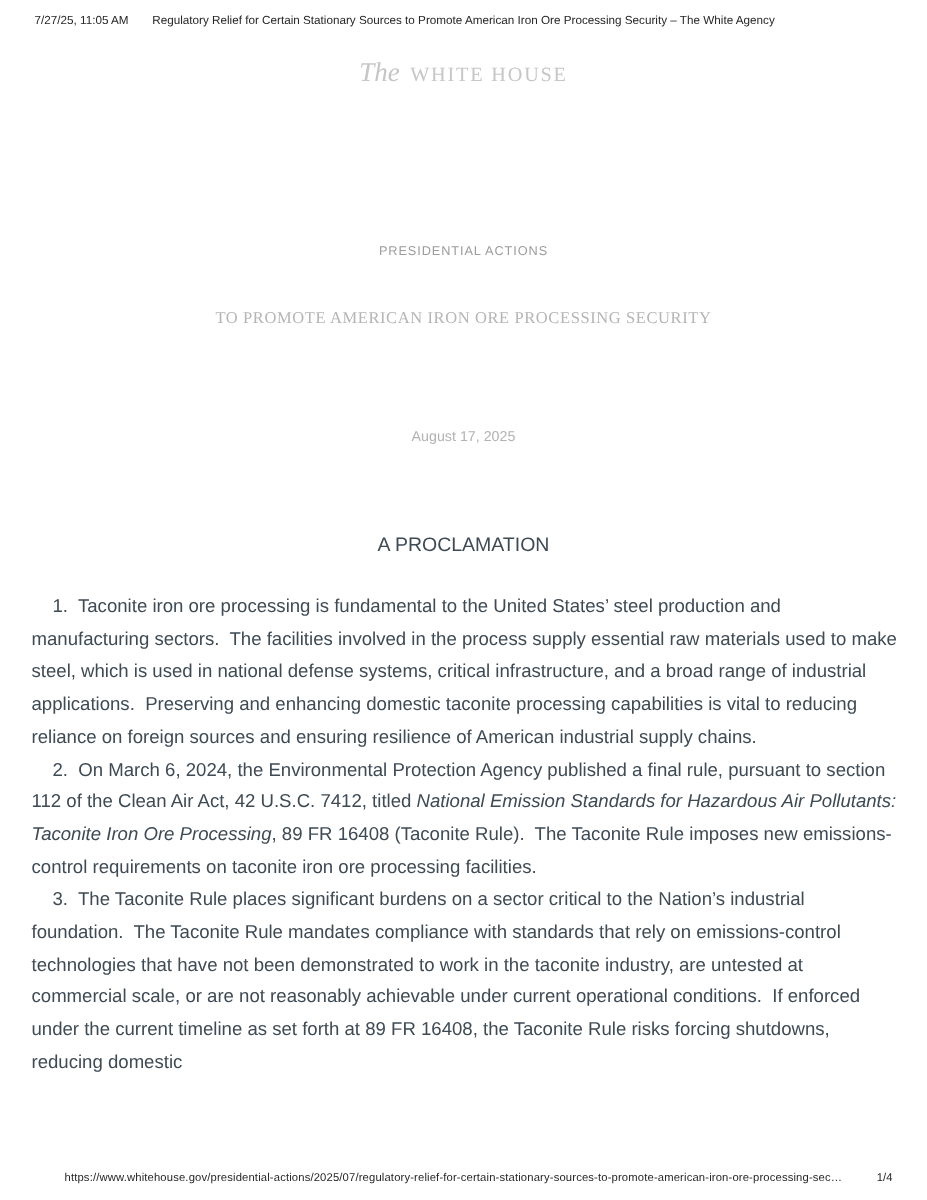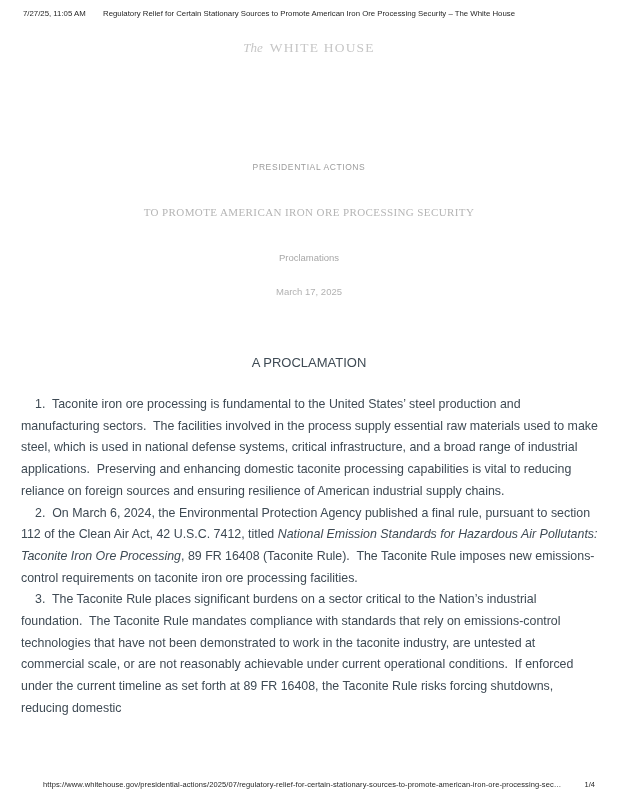"Regulatory Relief for Certain Stationary" span.ph-title { text: House -> Agency }
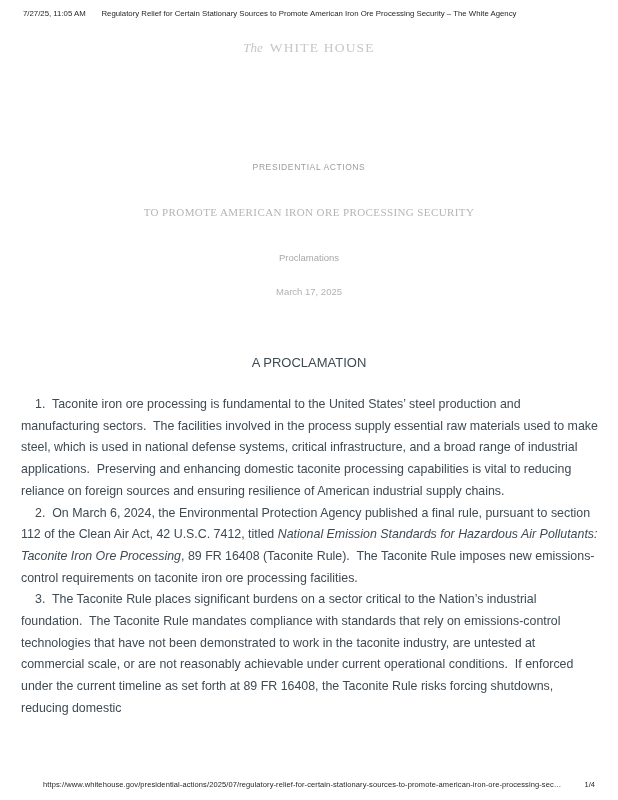"The" .masthead .the { font-size: 13px -> 18px }
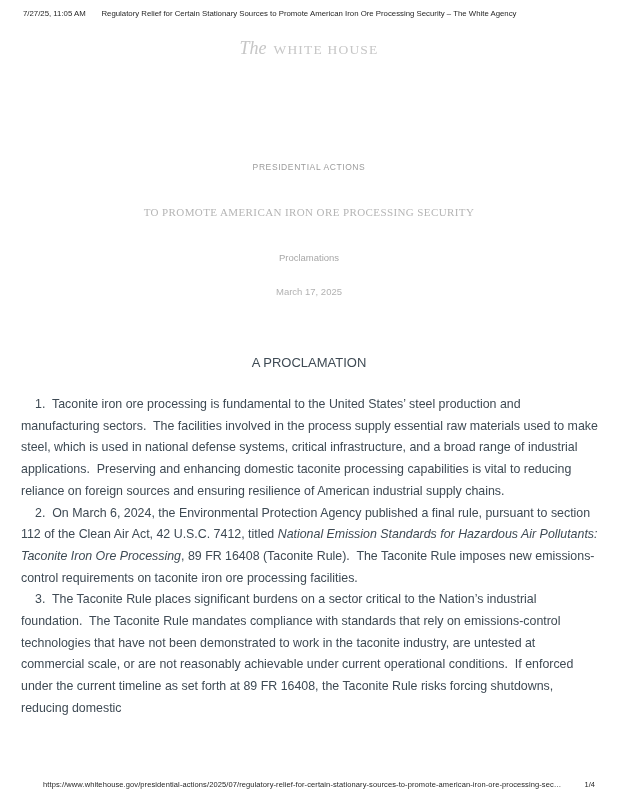"Proclamations" div.category { html: <div>Proclamations</div> -> none }
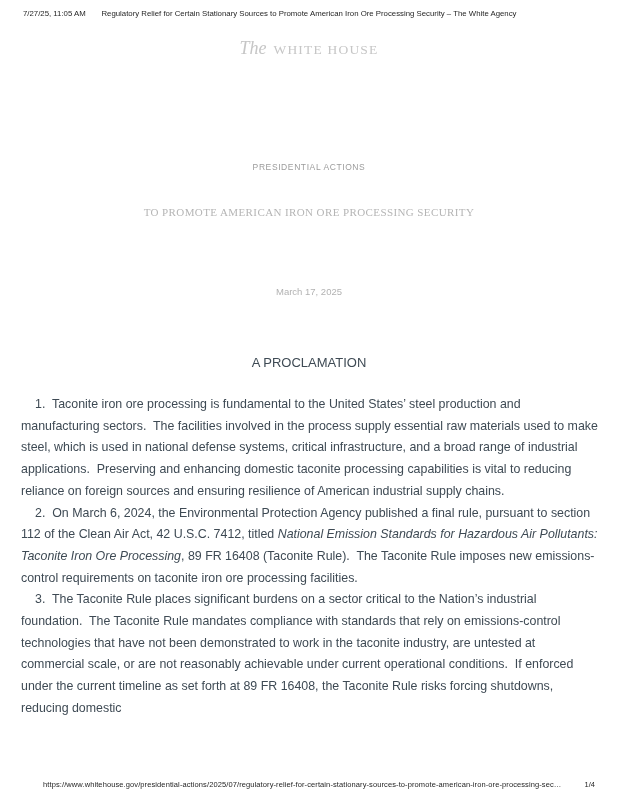"March 17, 2025" div.pub-date { text: March -> August }
